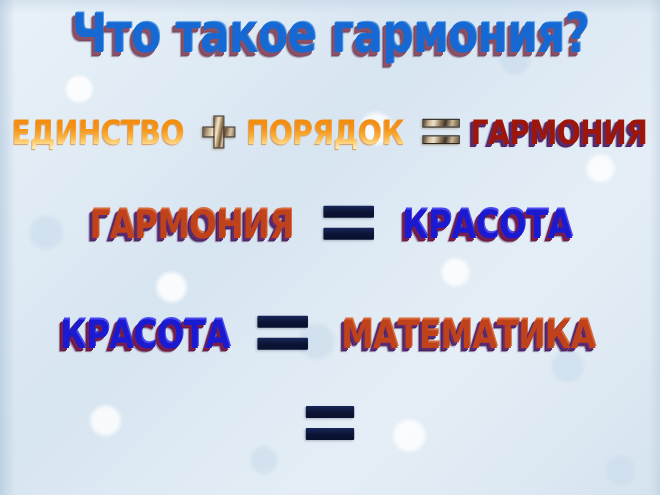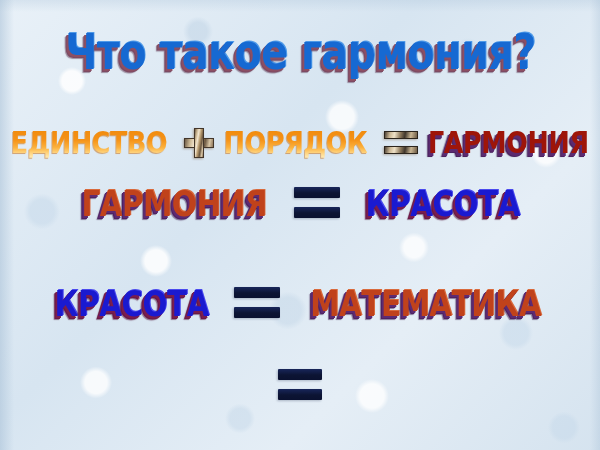"Что такое гармония?" #row-title { margin-top: 20px -> none }
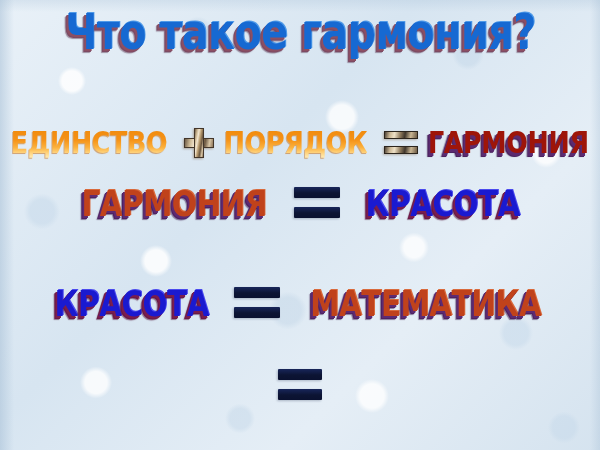"ЕДИНСТВО" #row-eq1 { margin-top: 23px -> none }
